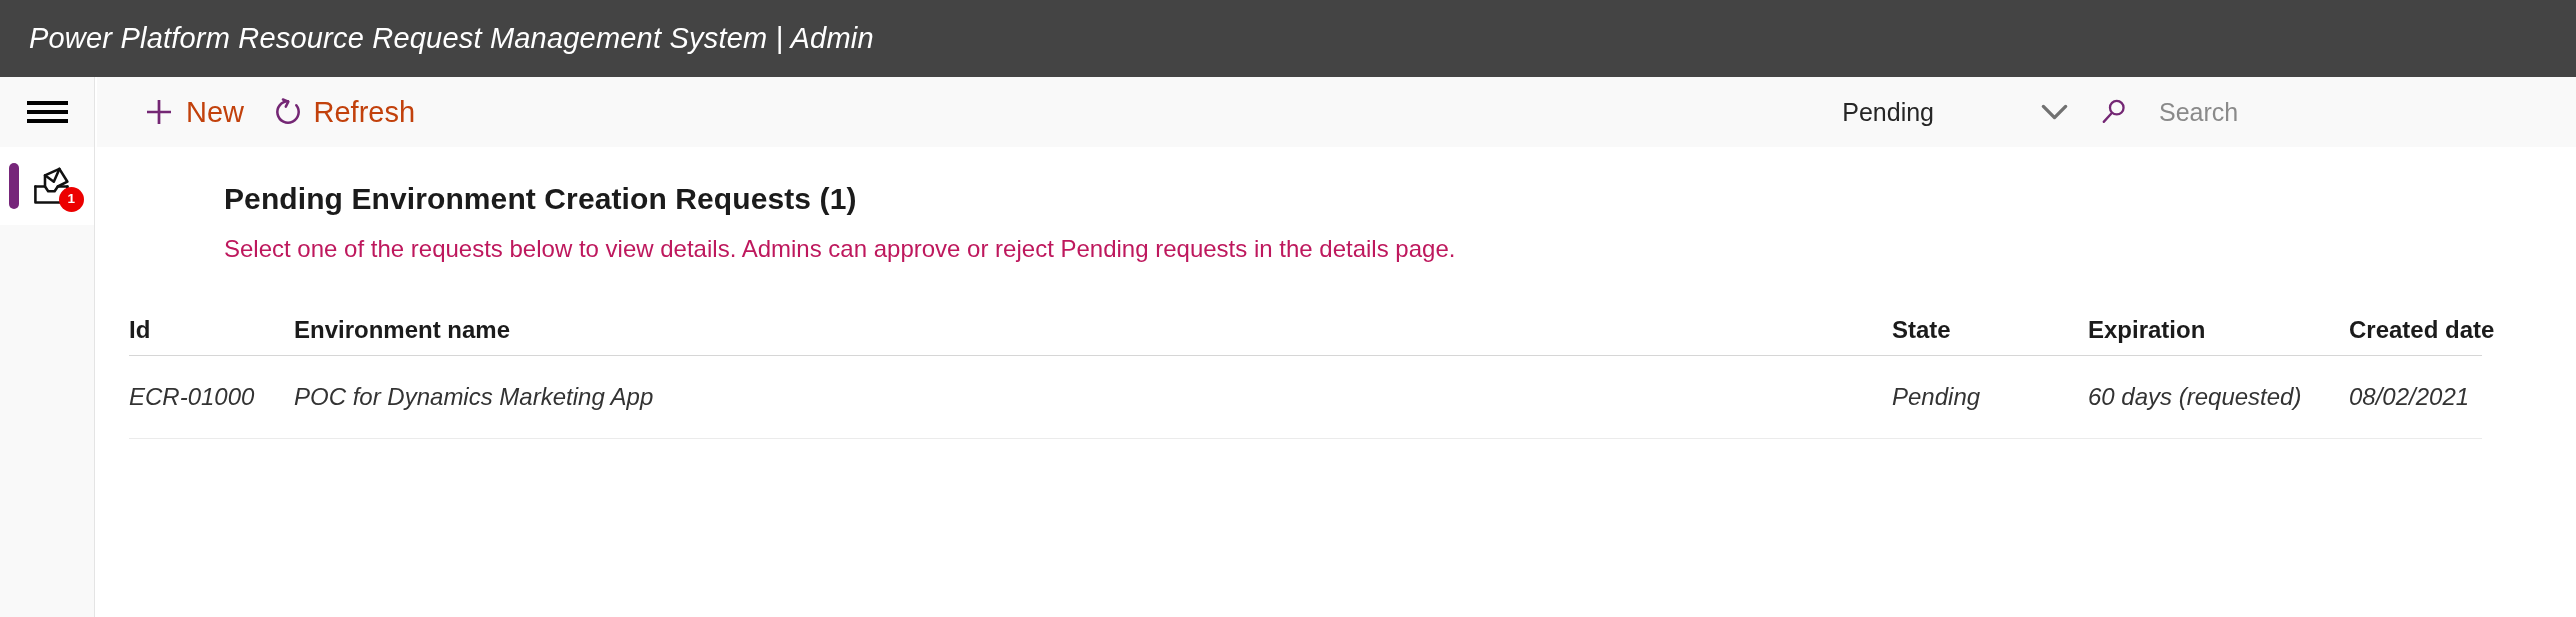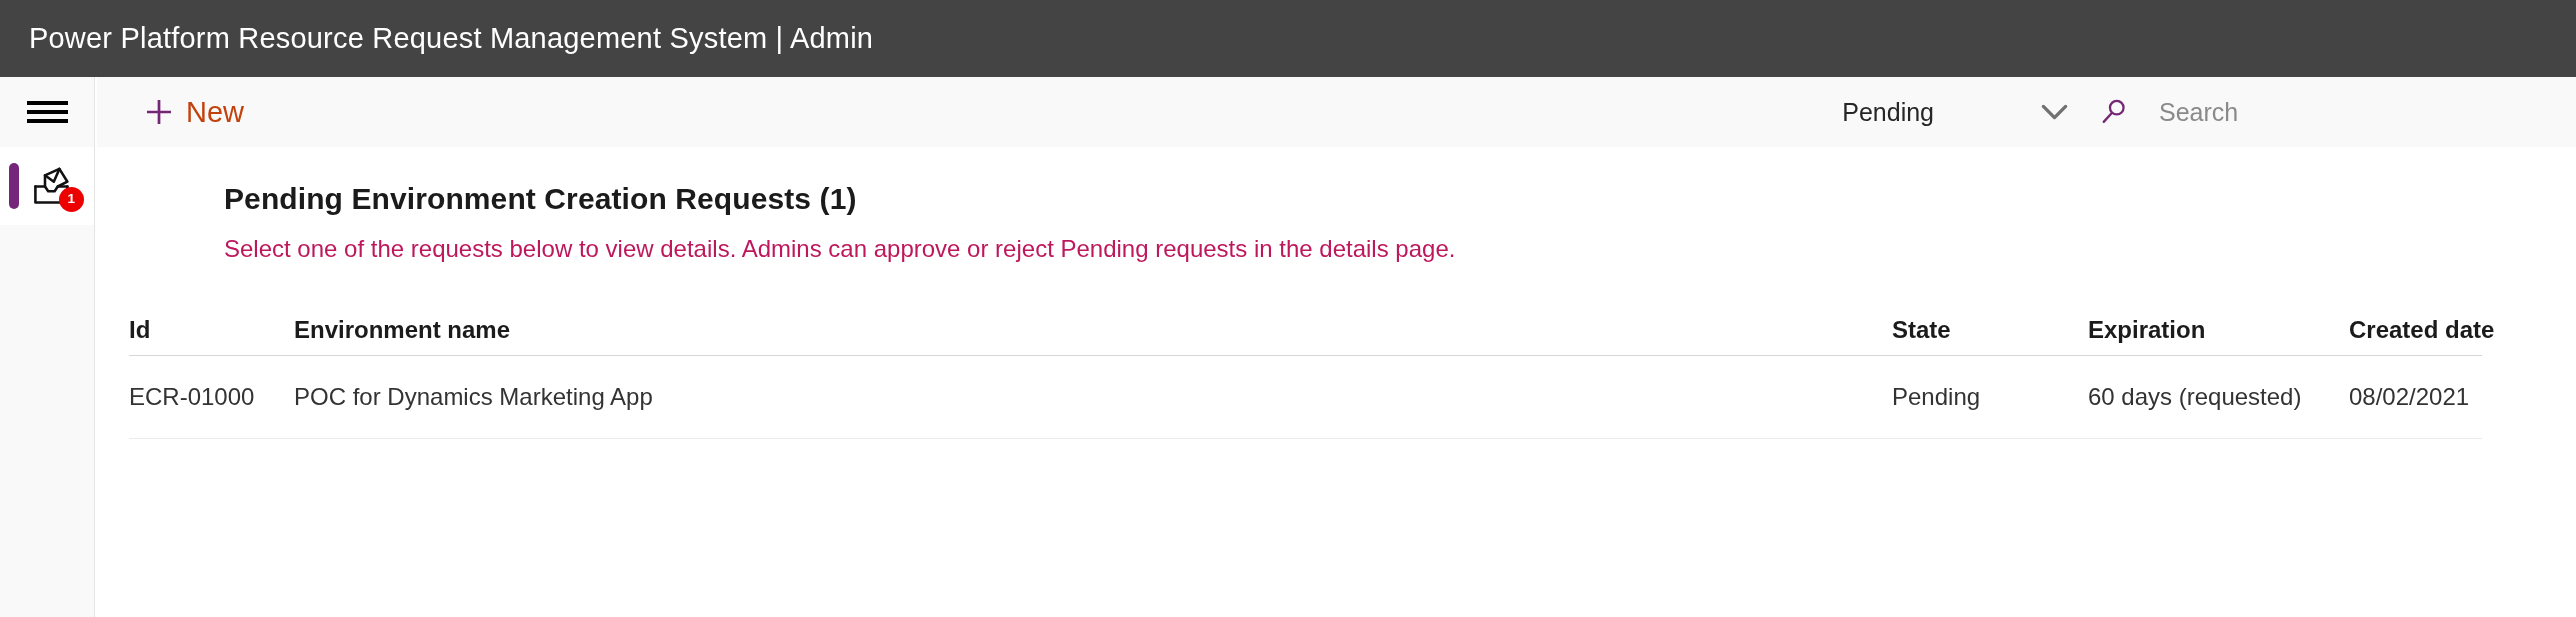"Power Platform Resource Request" .topbar { font-style: none -> italic }
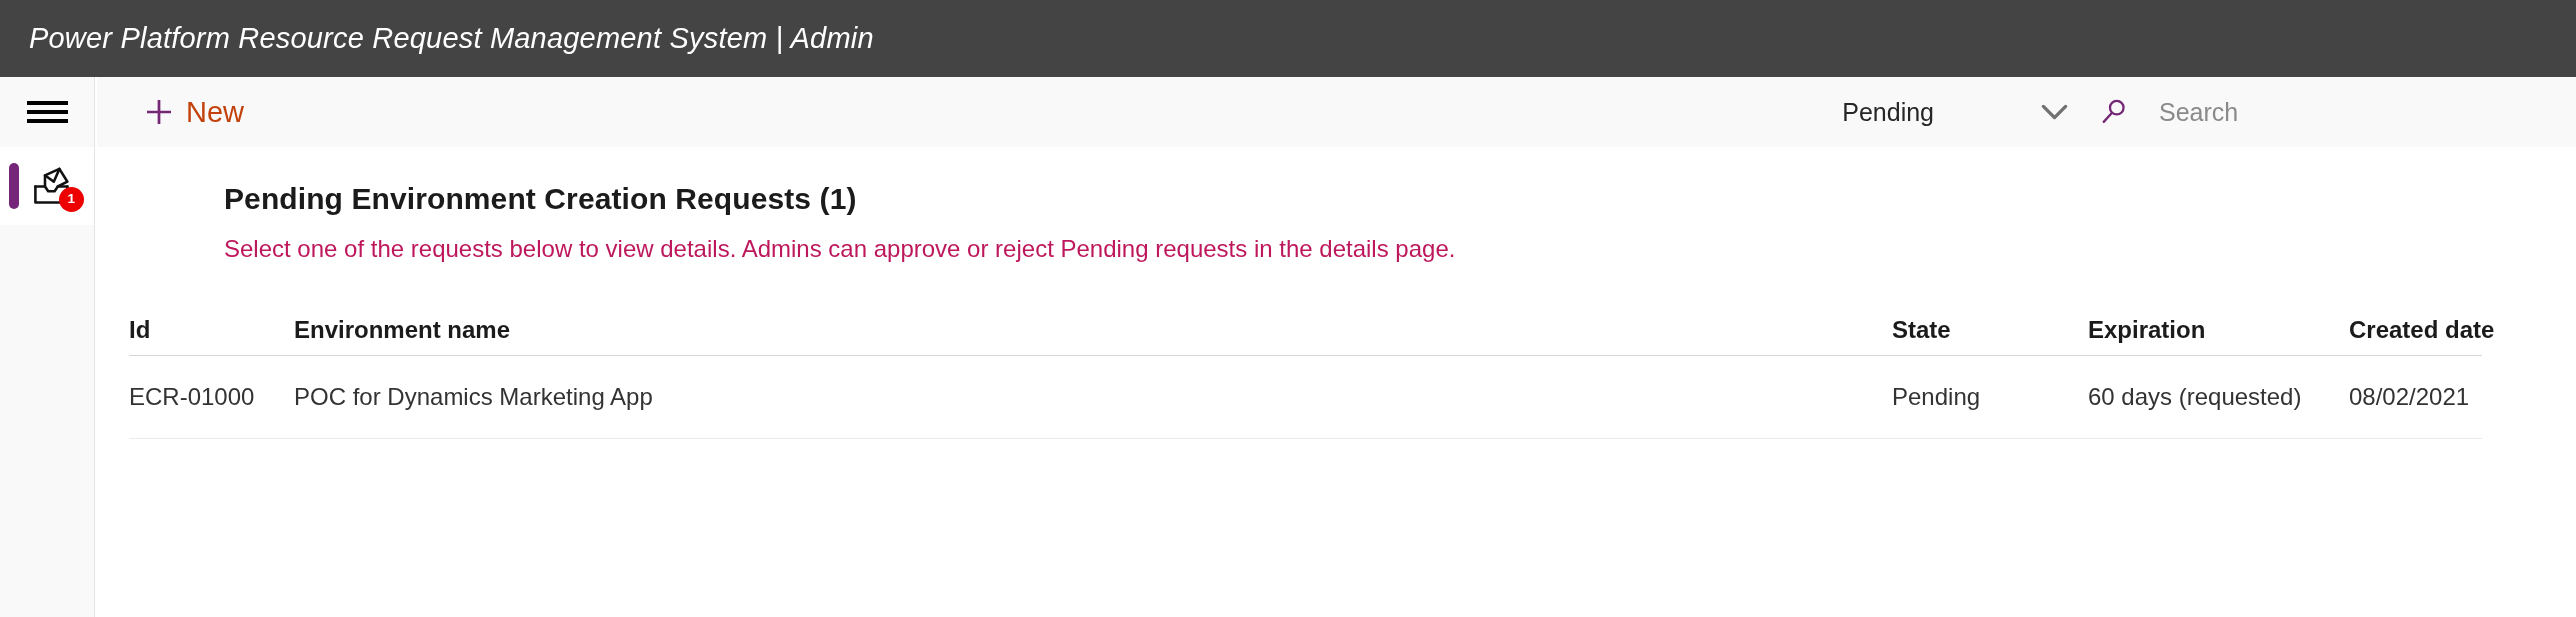"Refresh" div.cmd-btn { html: none -> <div> <span> <svg> <path></path> <path></path> </svg> </span> <span>Refresh</span> </div> }
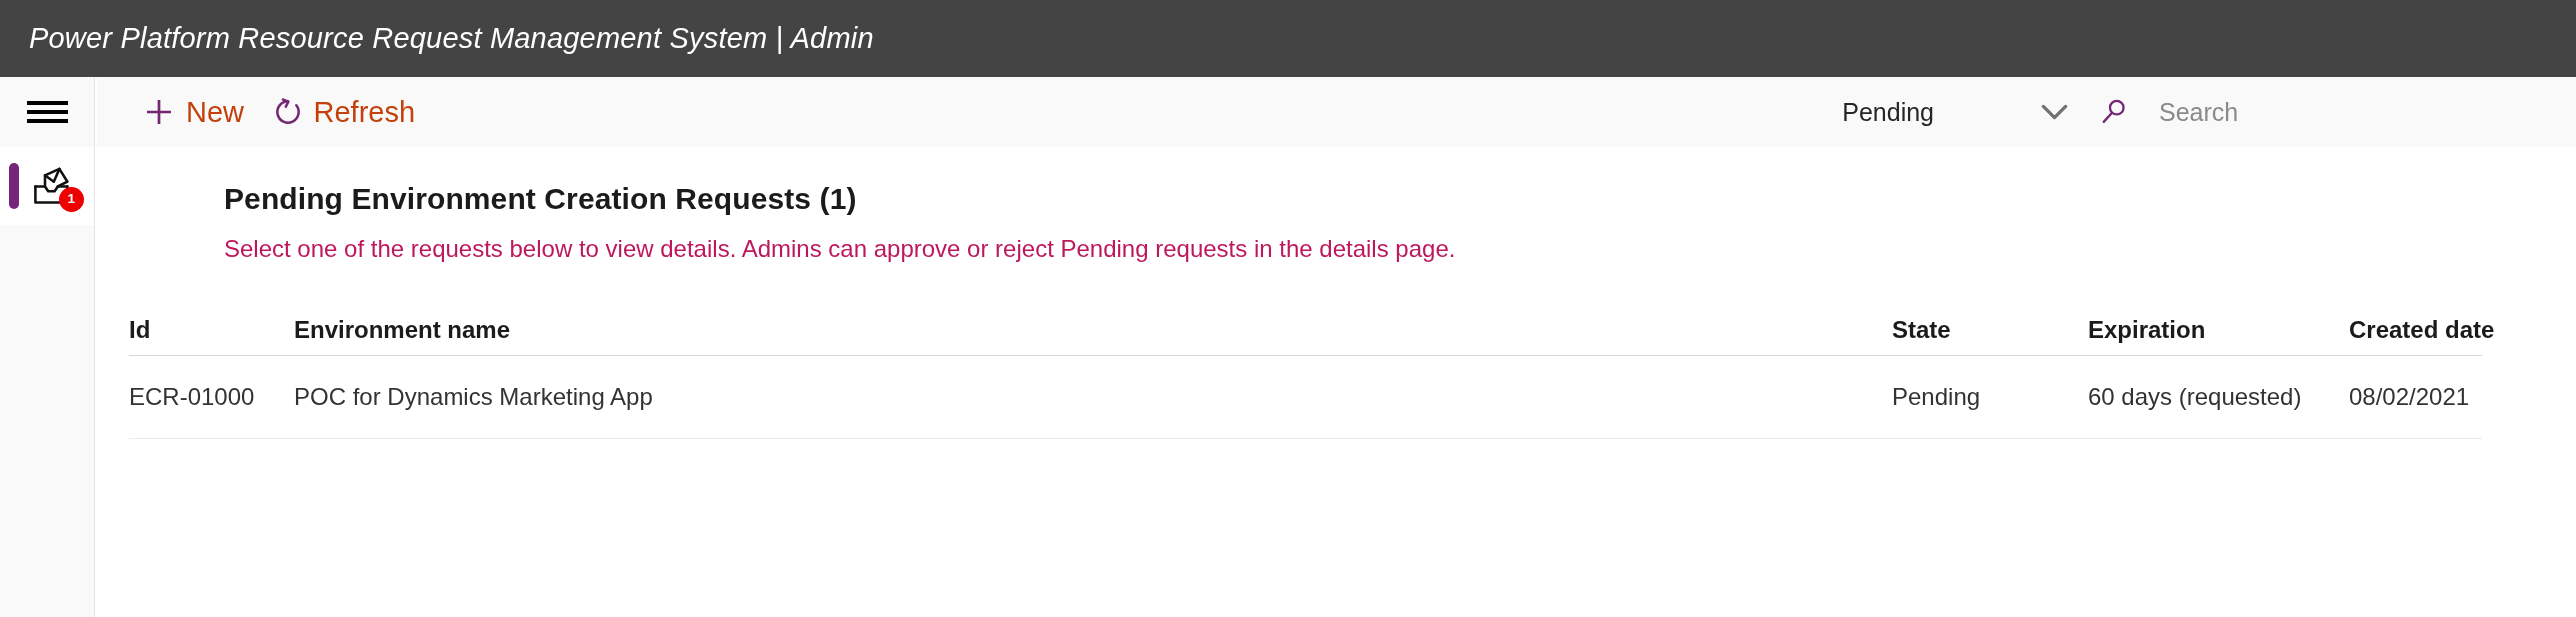"ECR-01000" .tbody-row .cell { font-style: none -> italic }
